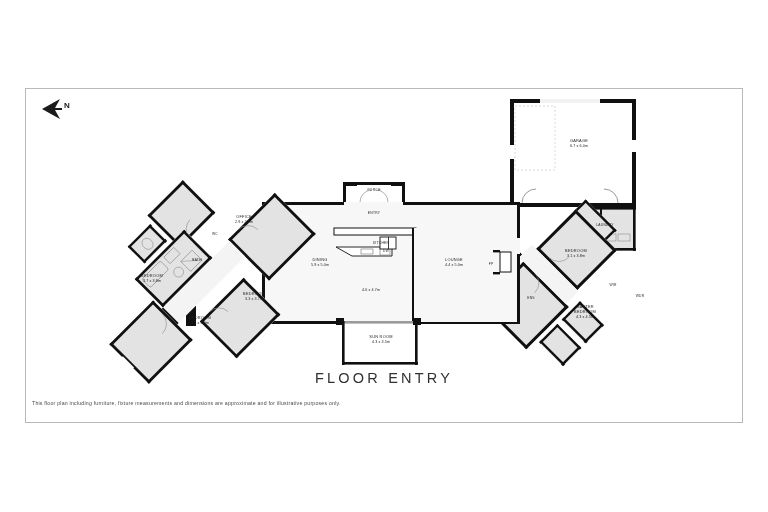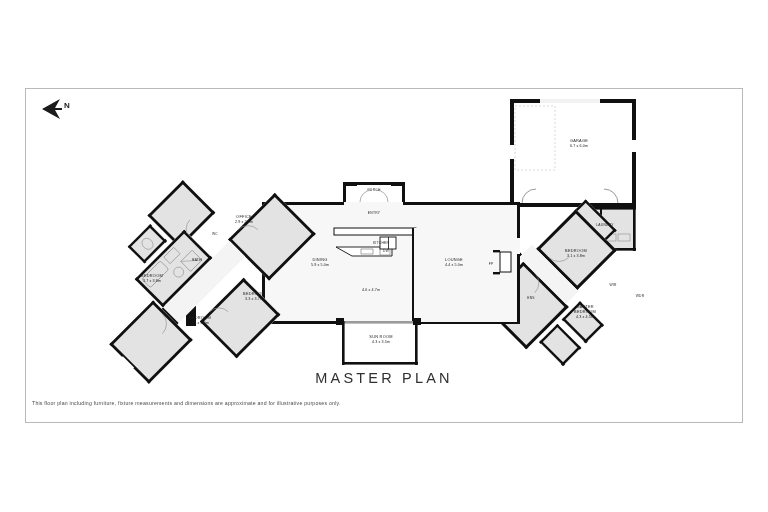"MASTER PLAN" div { text: MASTER PLAN -> FLOOR ENTRY }
